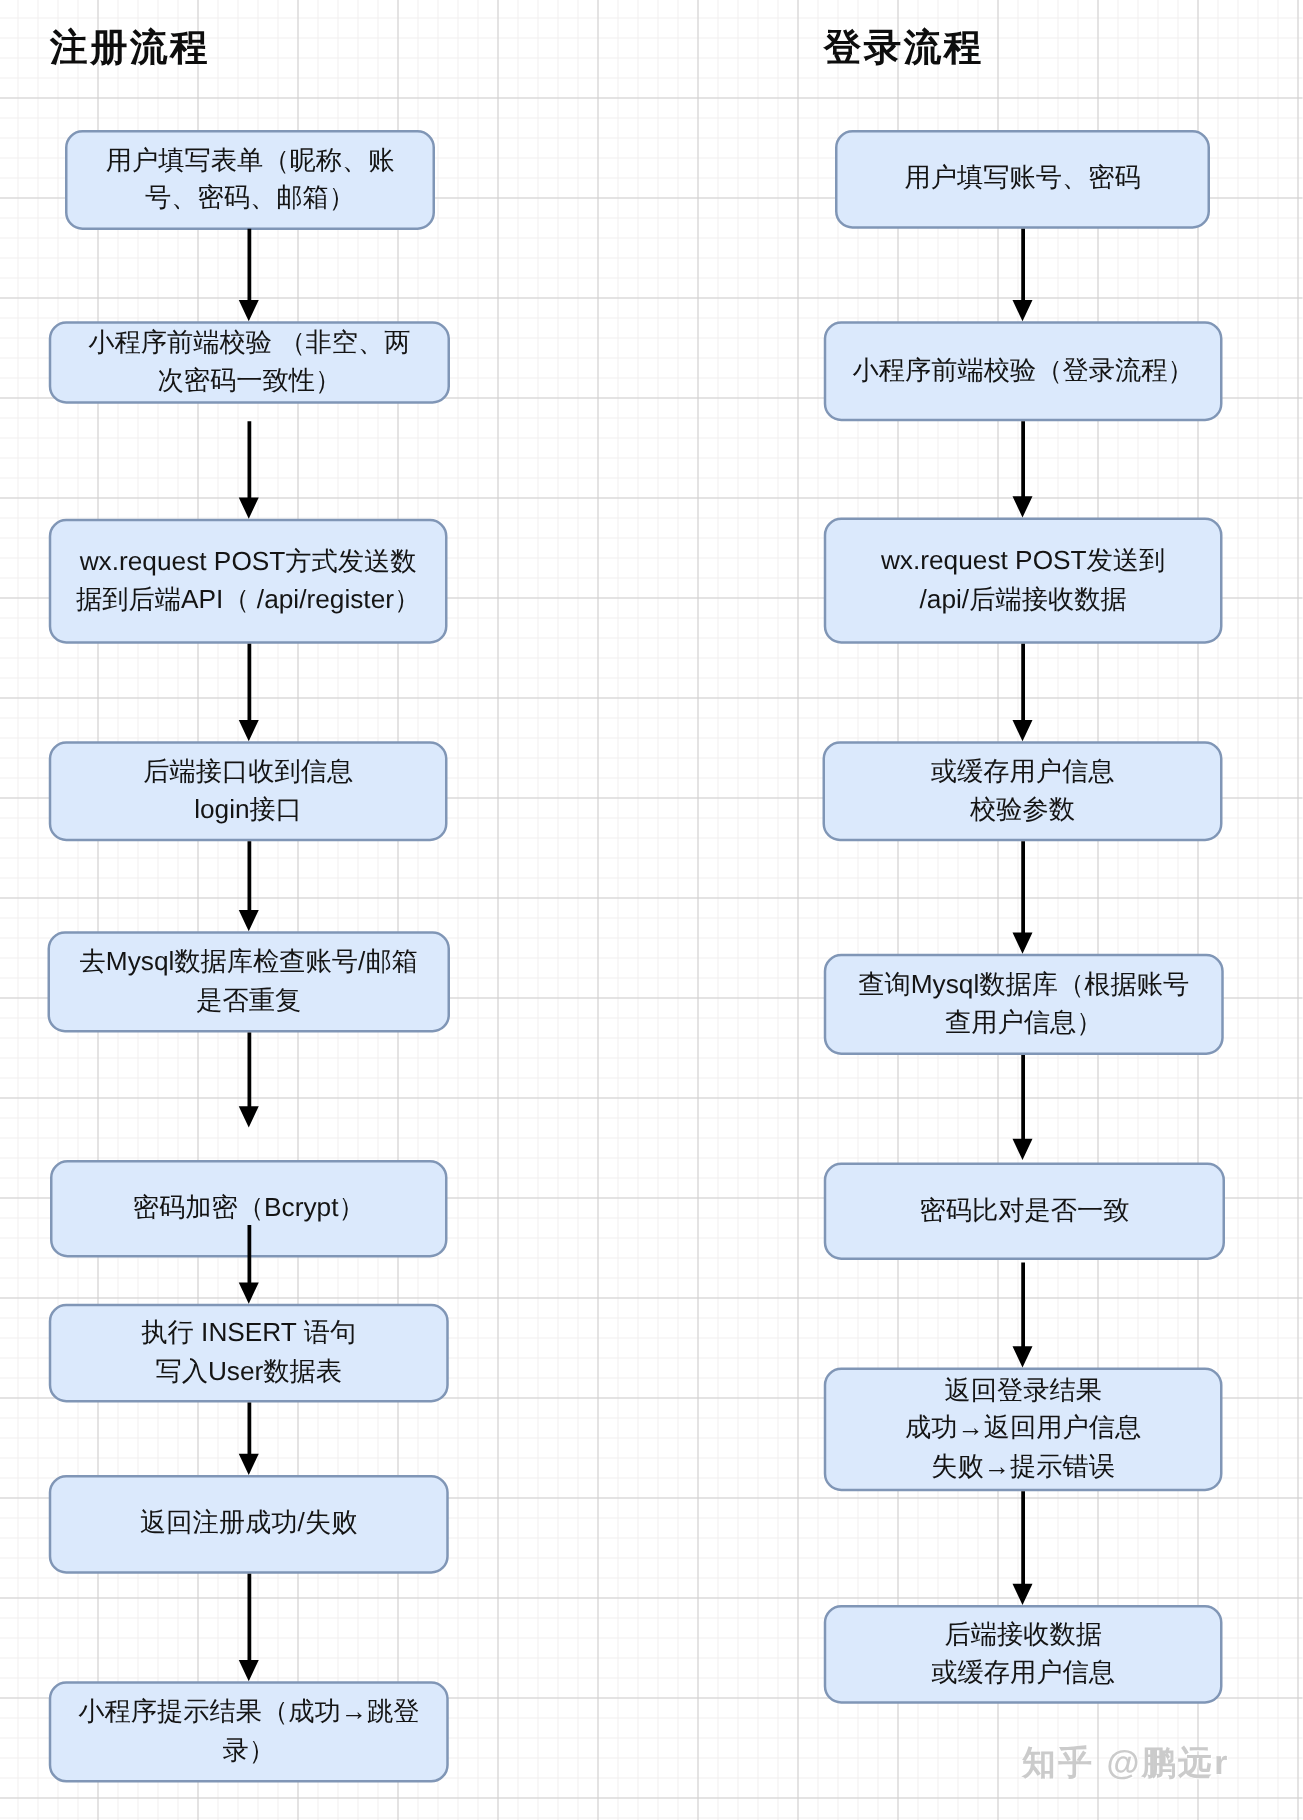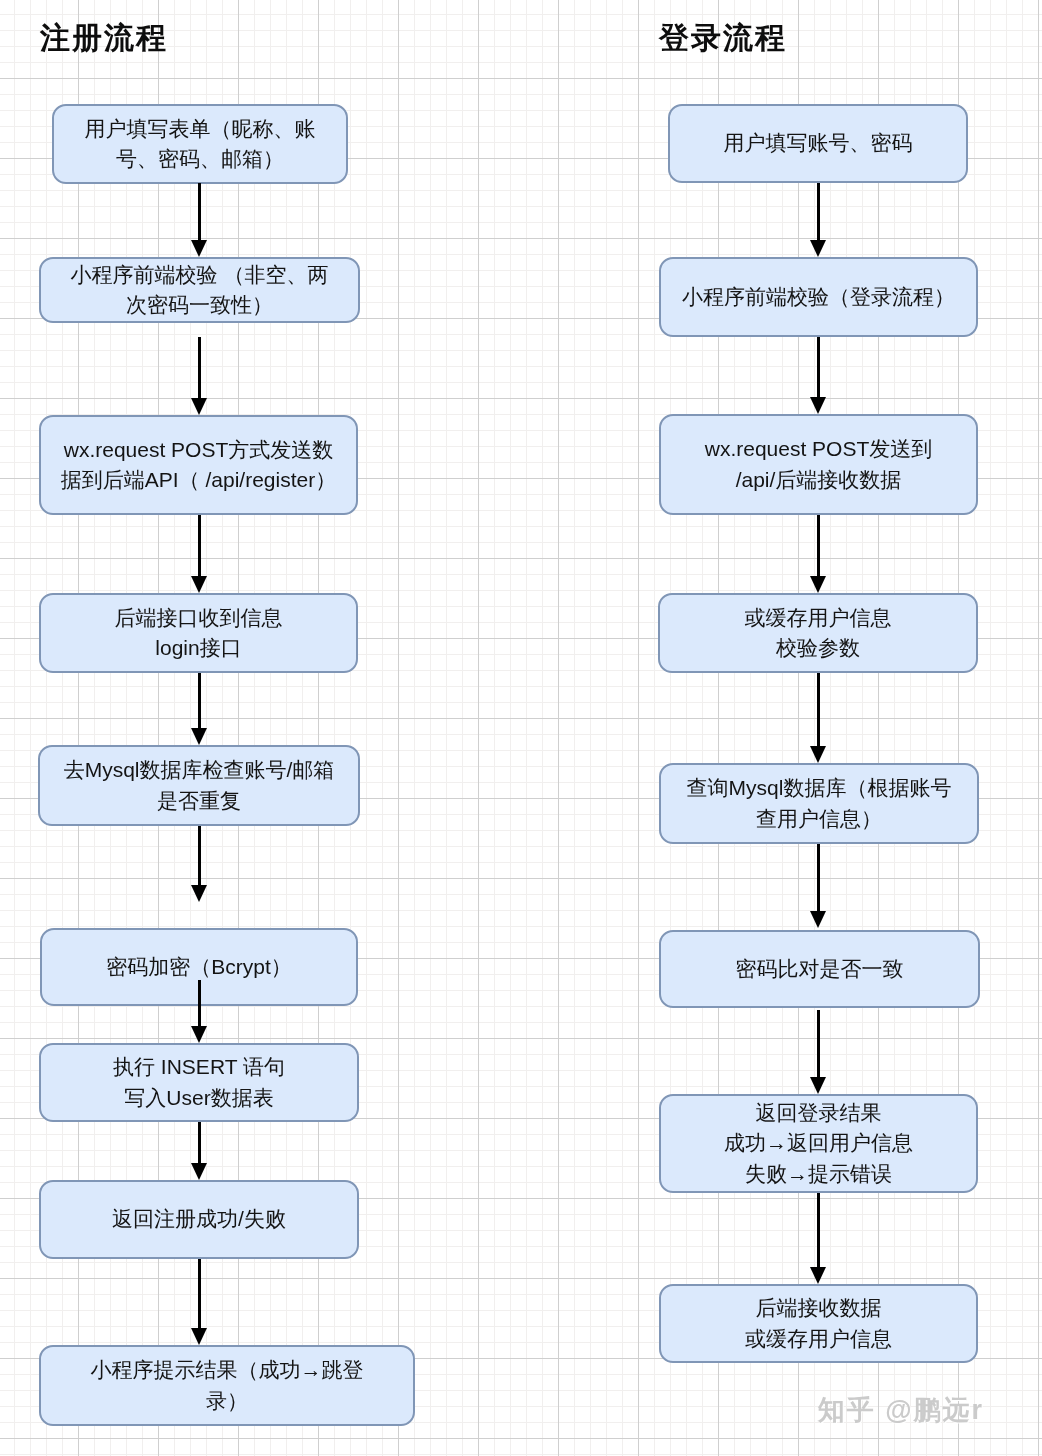"小程序提示结果（成功→跳登" div.node { width: 376px -> 320px }
